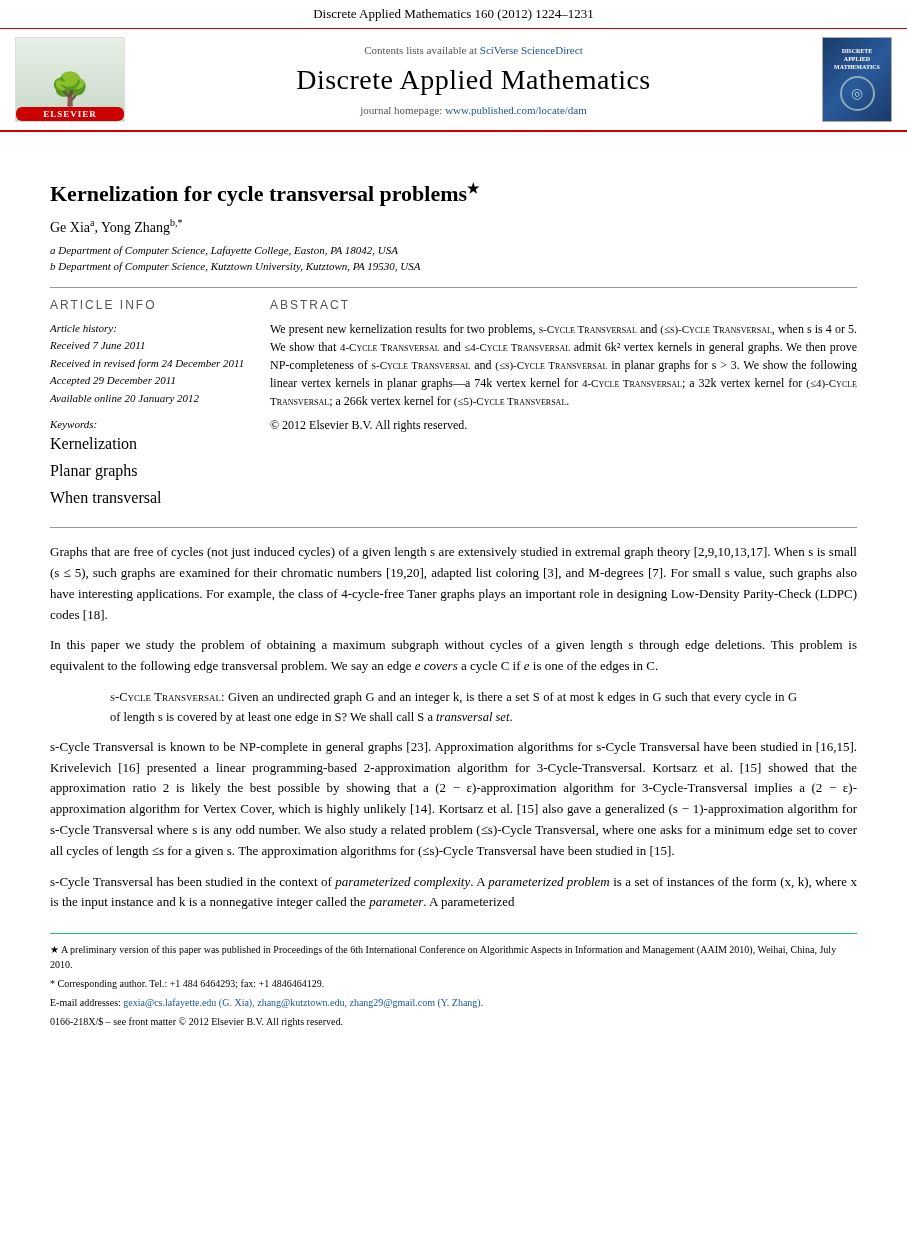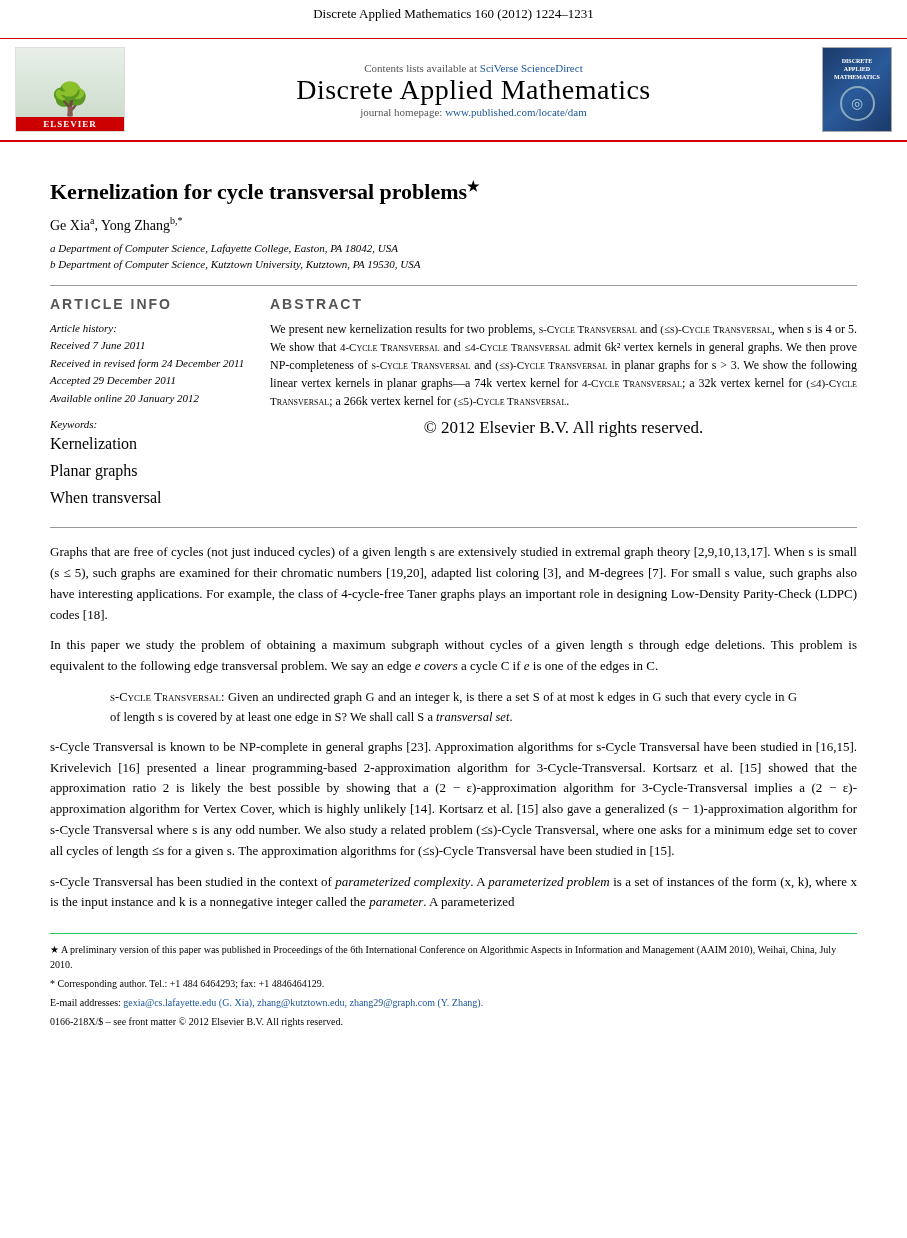"Discrete Applied Mathematics 160 (2012)" .top-bar { padding: 6px 0 16px -> 6px 0 6px }
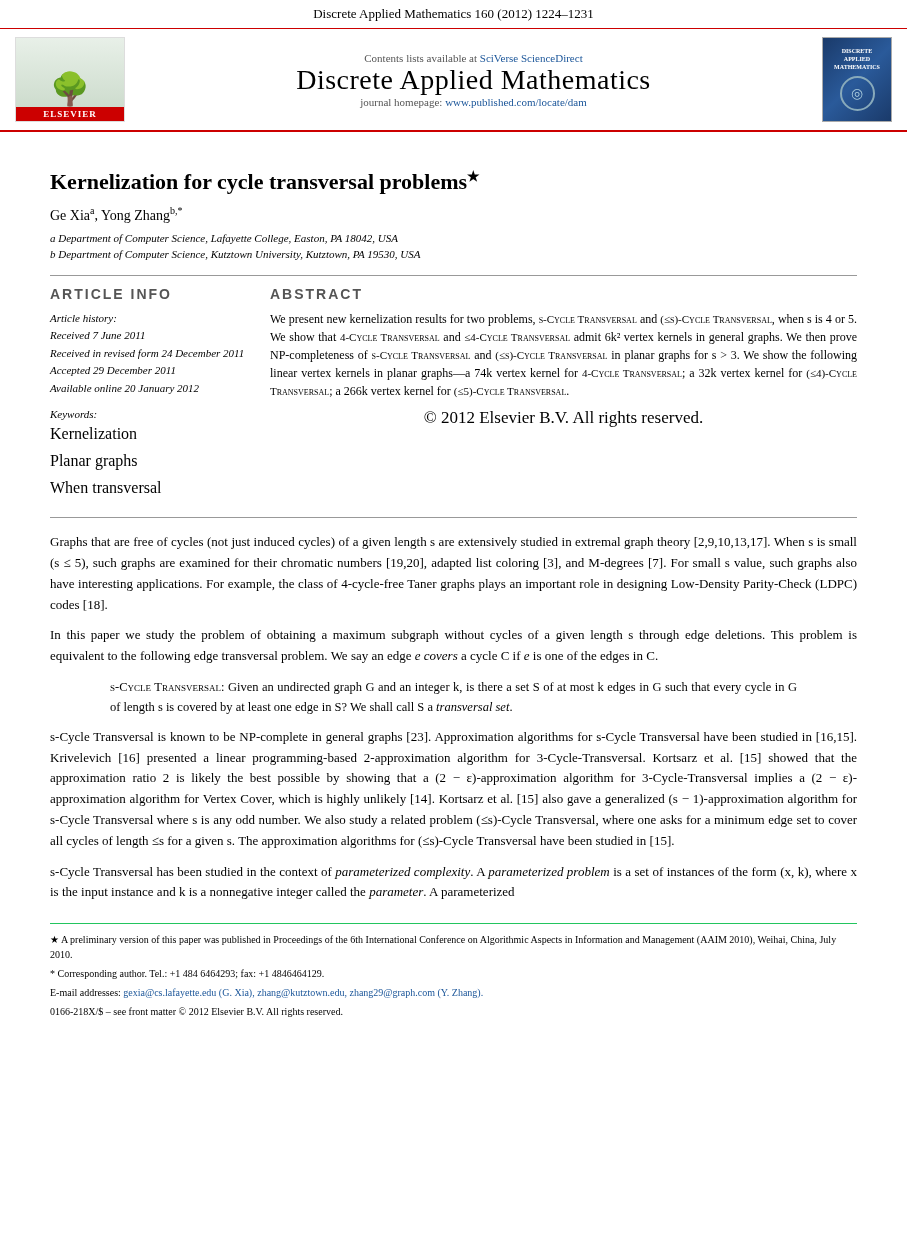"Contents lists available at SciVerse" .journal-header .center-info { gap: 0 -> 8px }
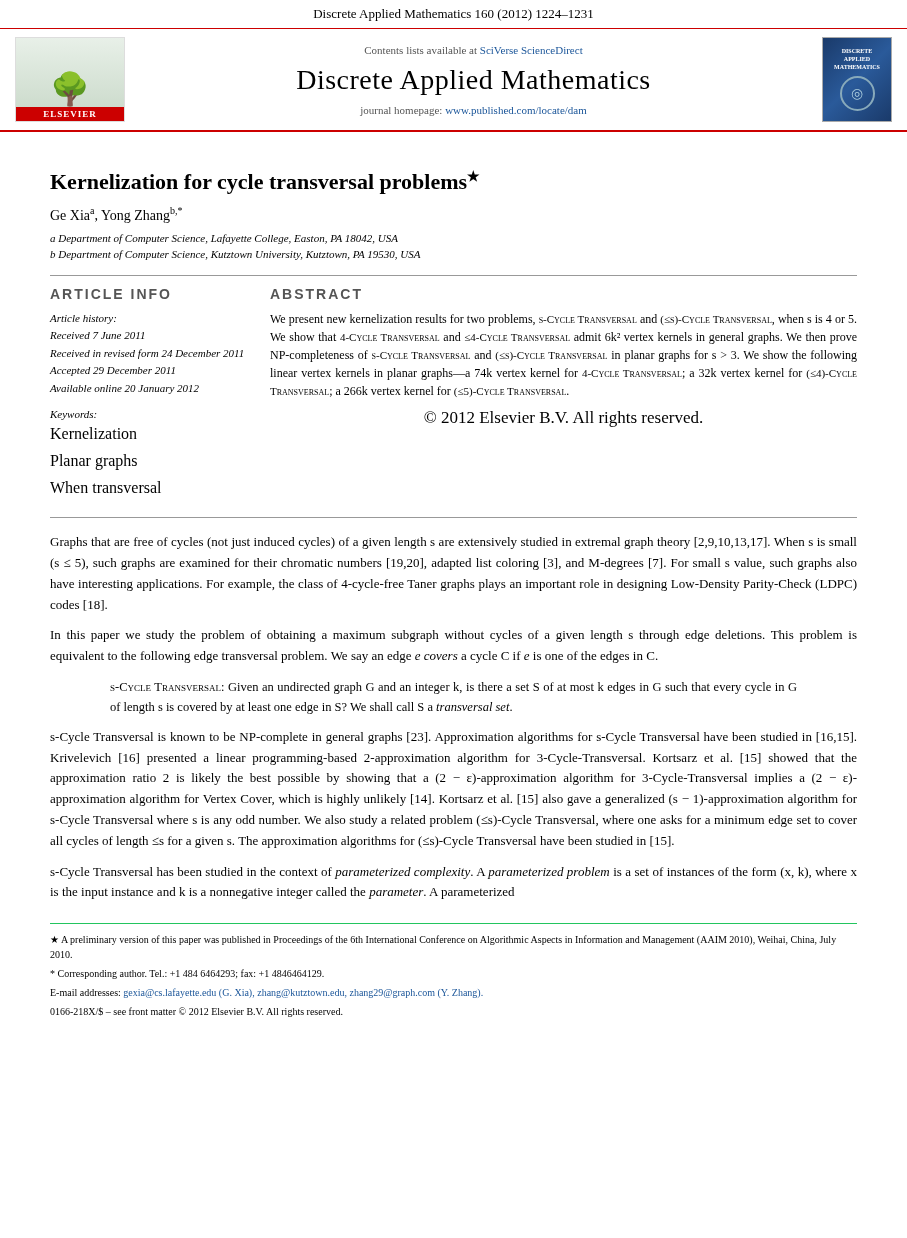"ELSEVIER" .elsevier-label { border-radius: none -> 6px }
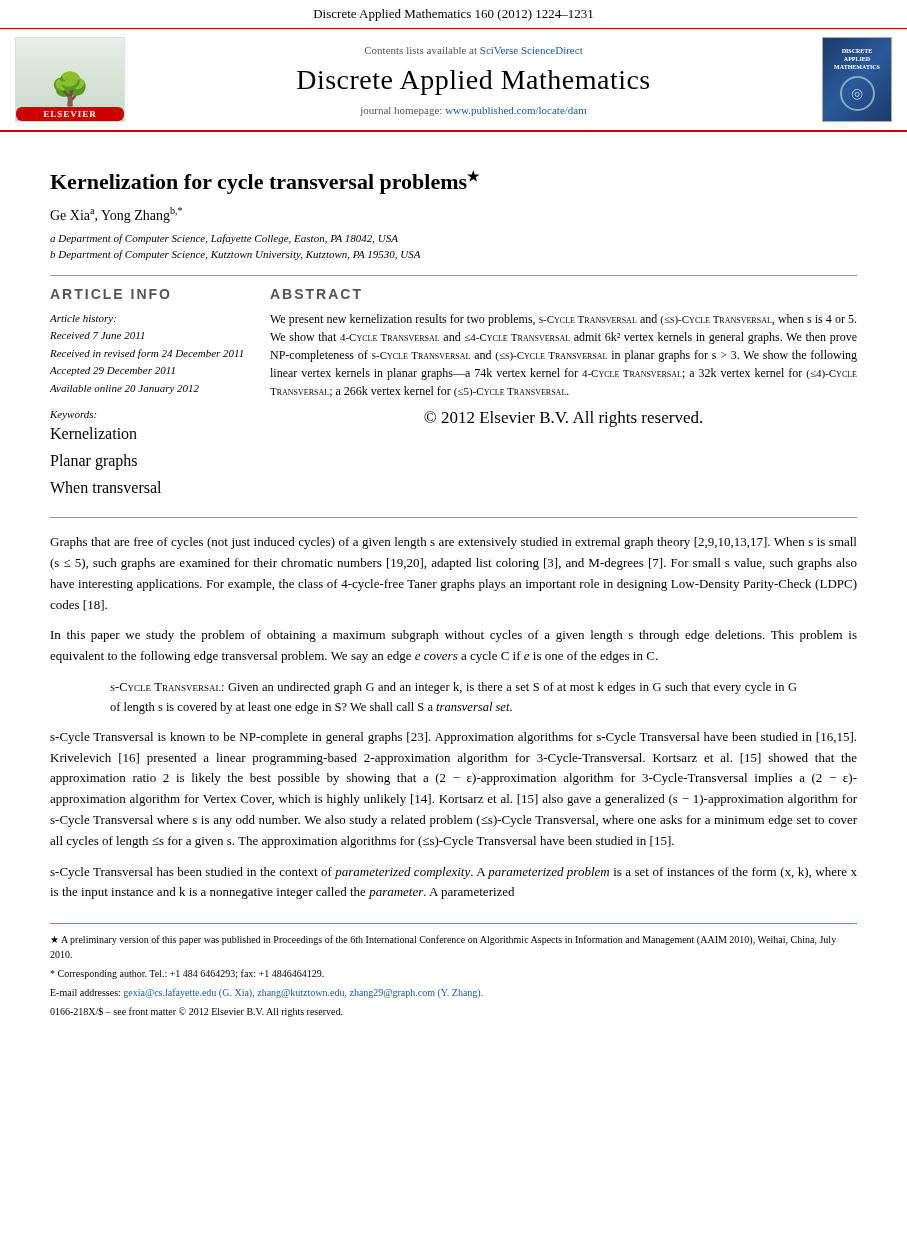"Kernelization for cycle transversal" .main-content { margin-top: none -> 12px }
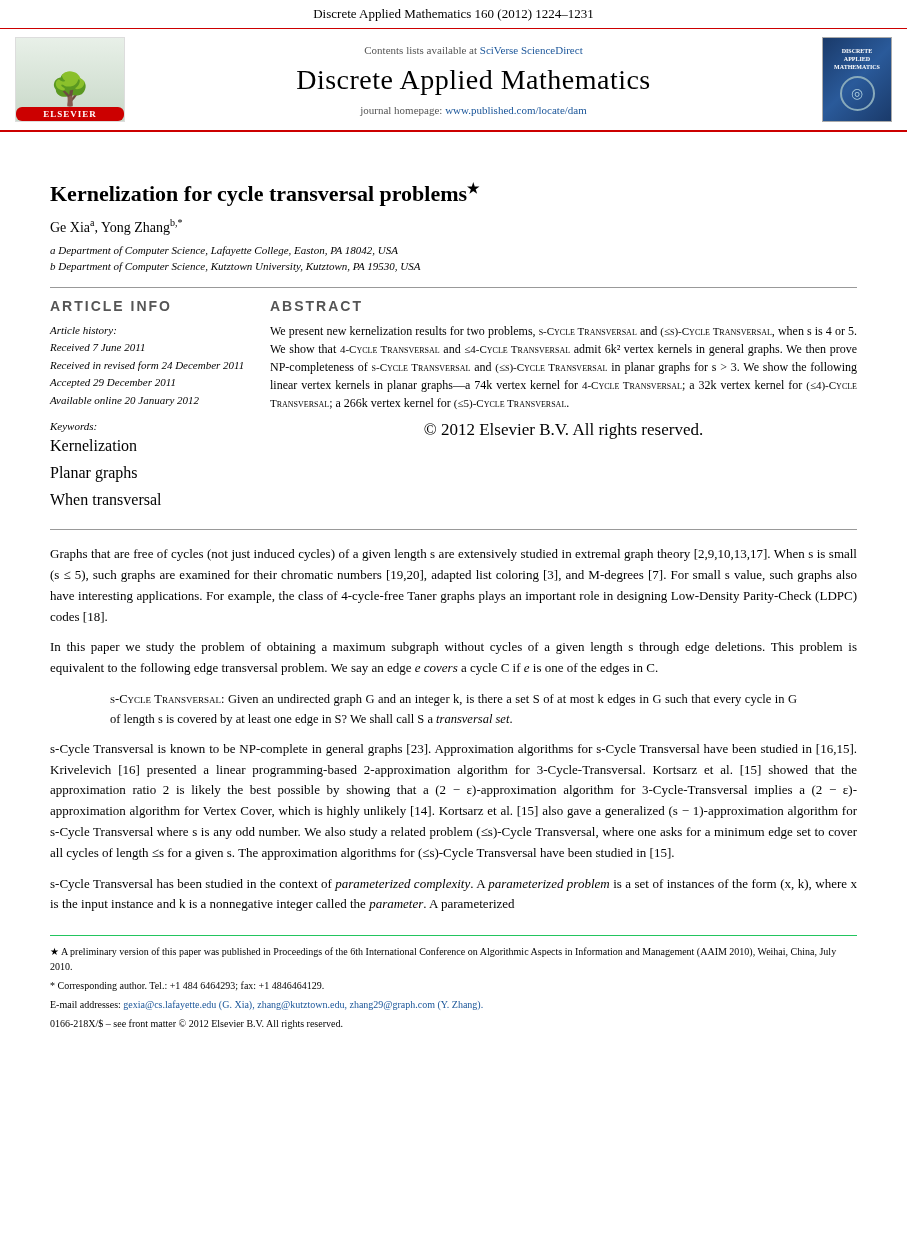"ARTICLE INFO" .section-label { font-size: 14px -> 12px; font-weight: bold -> normal }
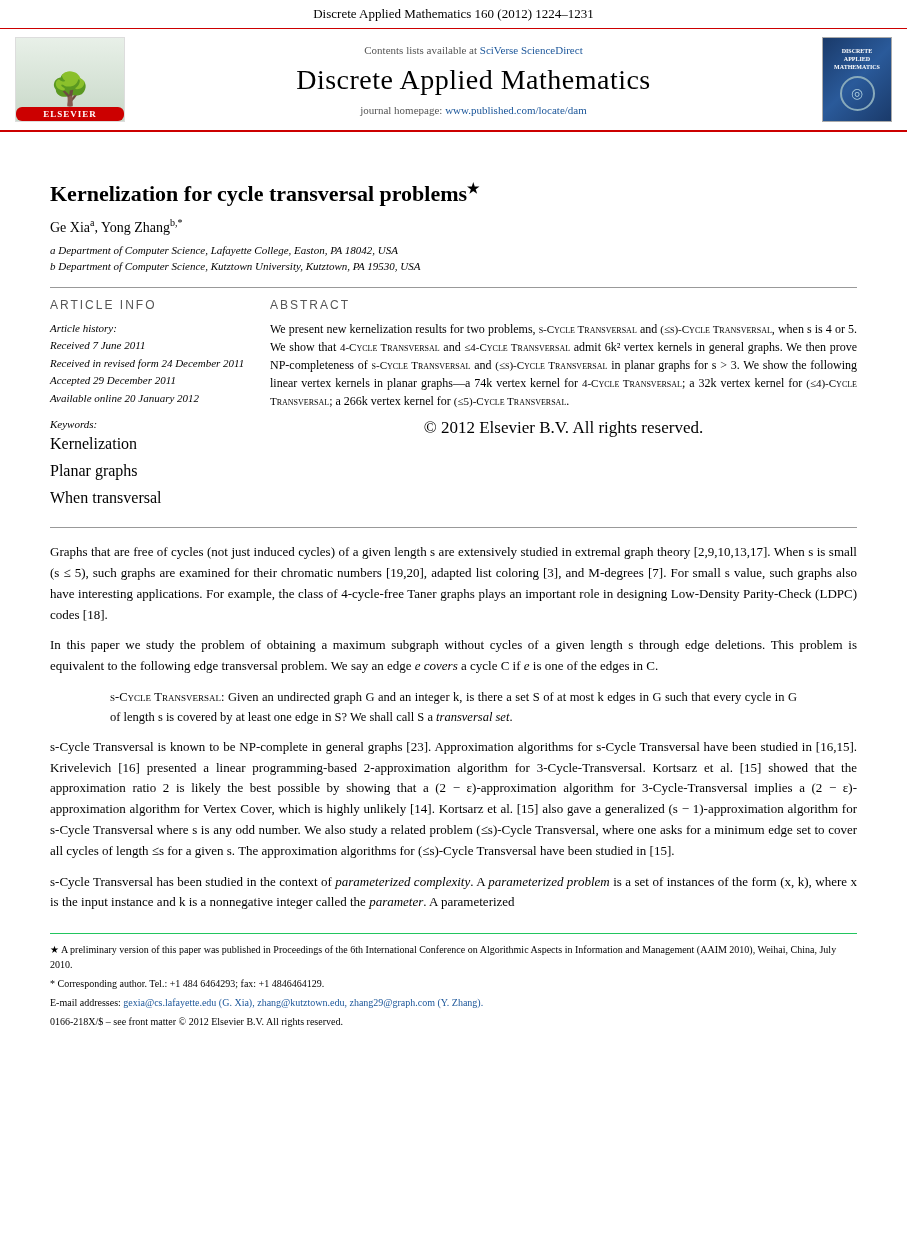"© 2012 Elsevier B.V. All" .copyright { font-size: 17px -> 12px; text-align: center -> left }
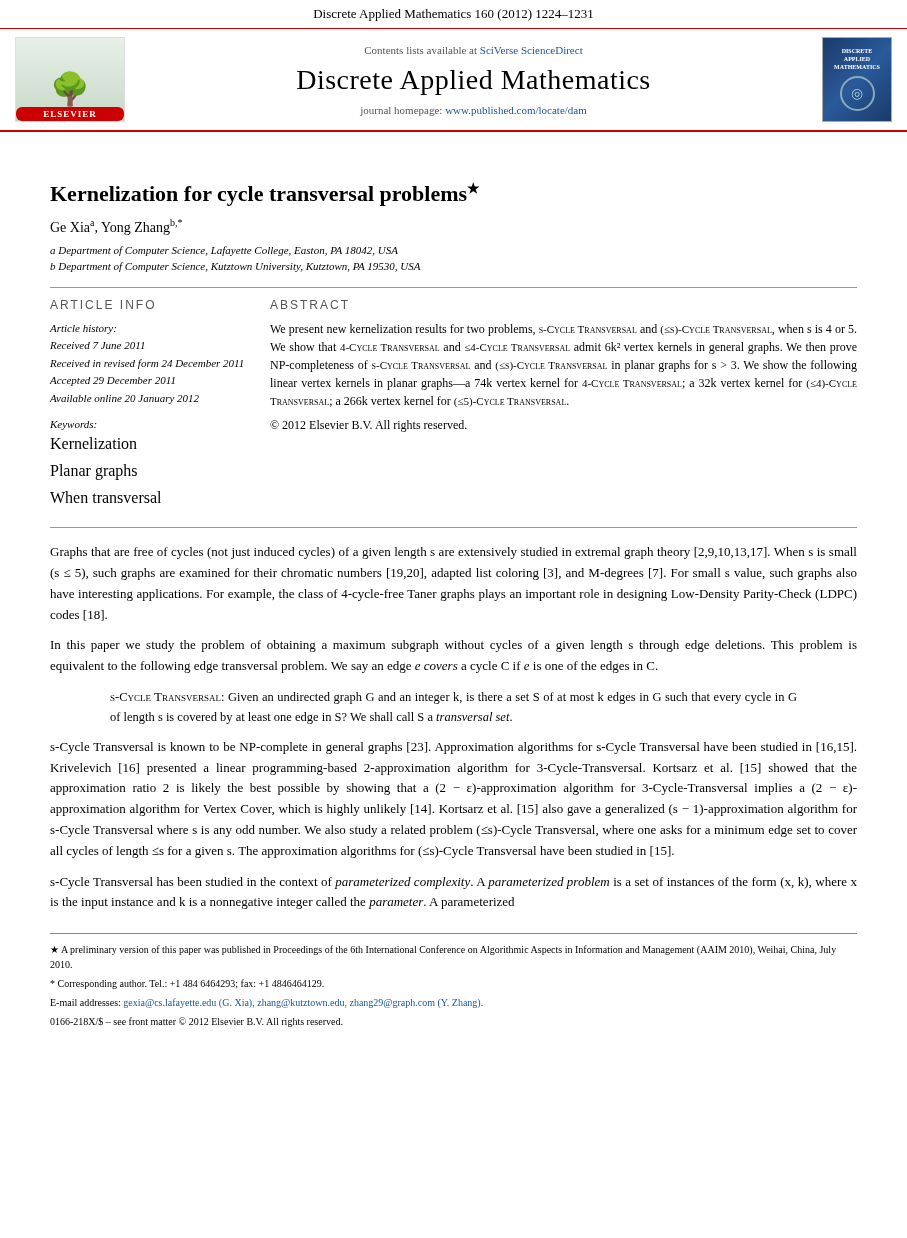"zhang29@graph.com (Y. Zhang)." a { text: zhang29@graph.com -> zhang29@gmail.com }
